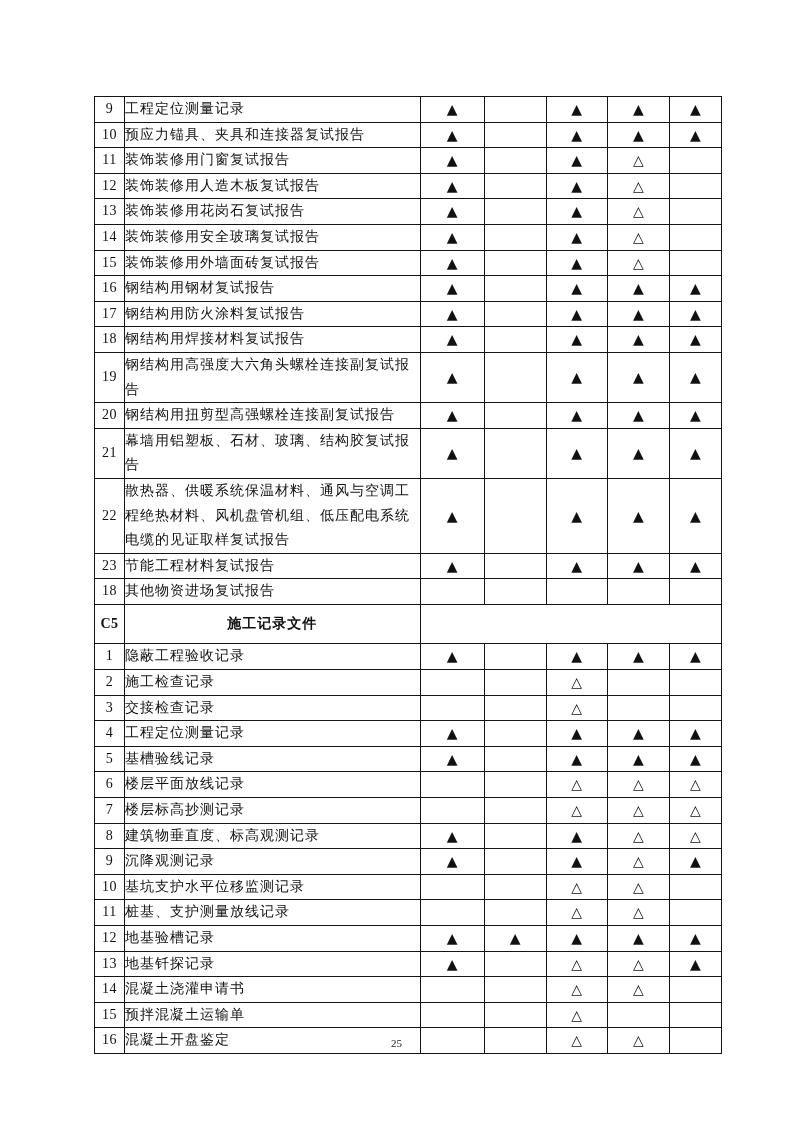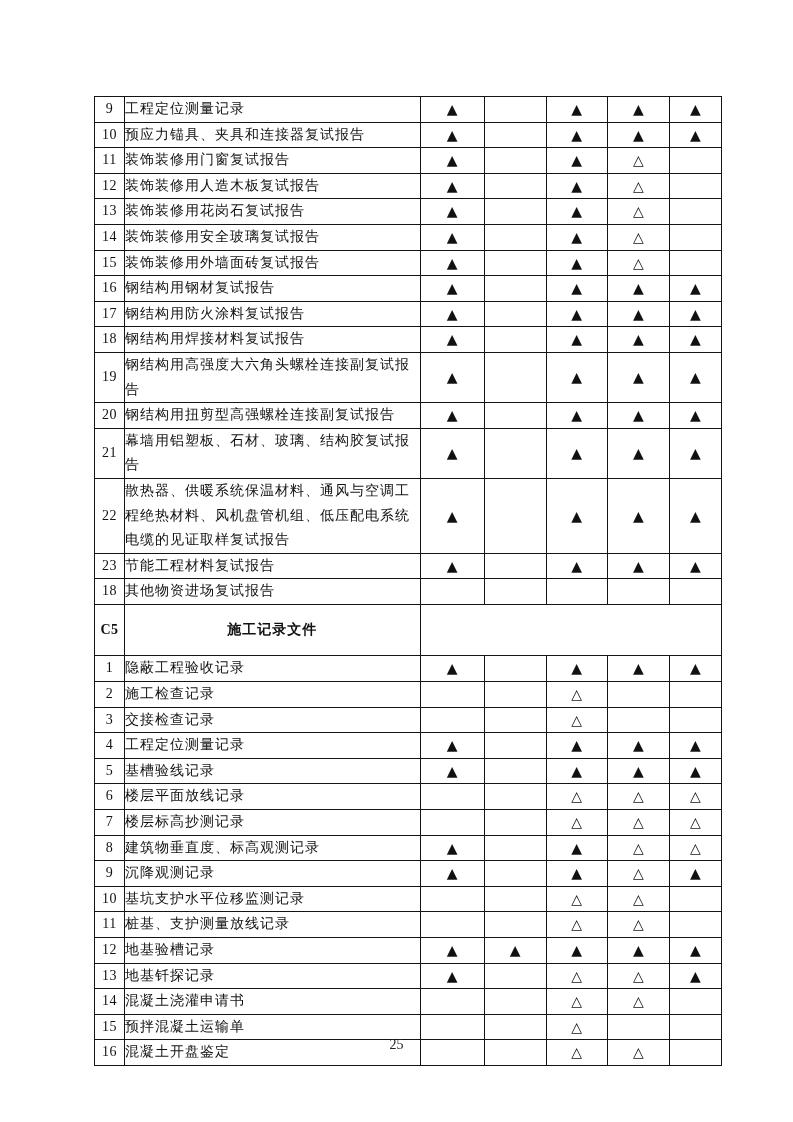"施工记录文件" .section-row .c-desc { padding: 13px -> 7px }
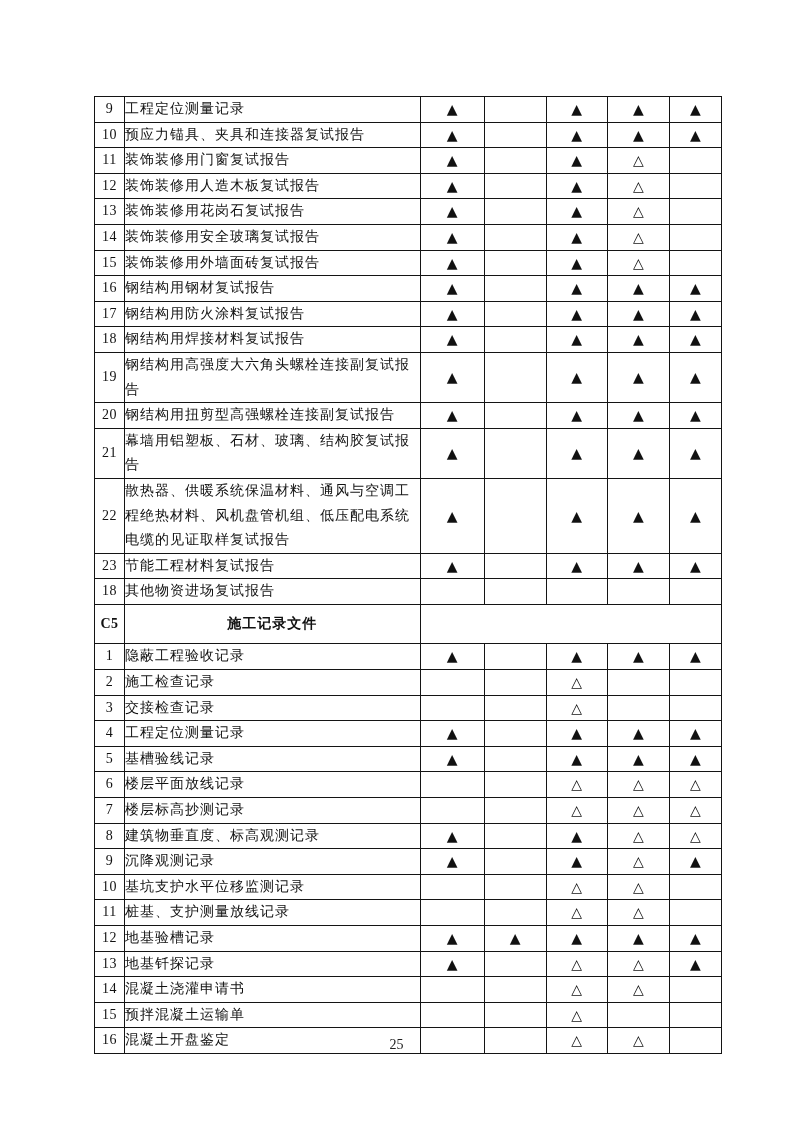"25" .page-number { font-size: 14px -> 11px }
